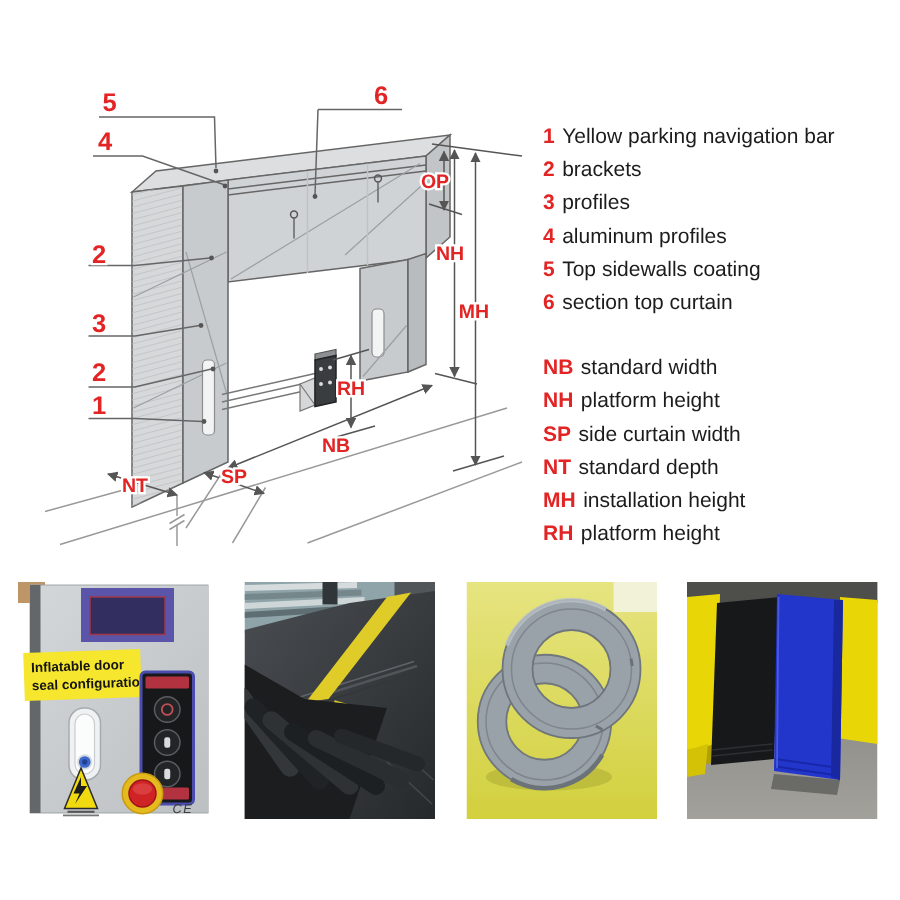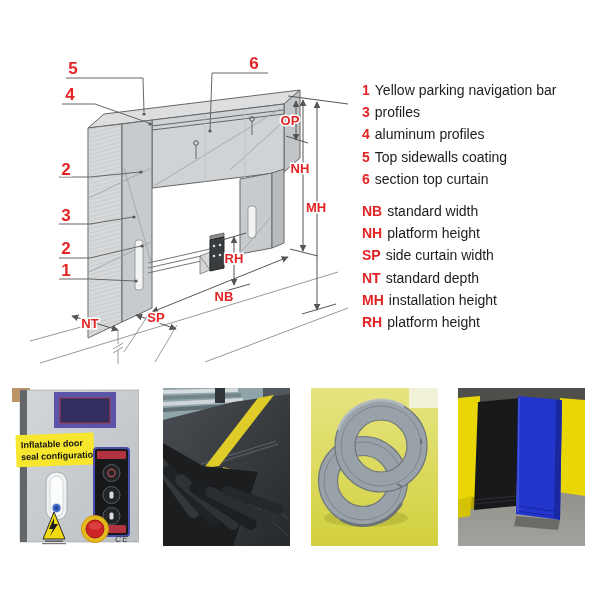"2 brackets" div.lrow { html: none -> <div><span>2</span><span>brackets</span></div> }
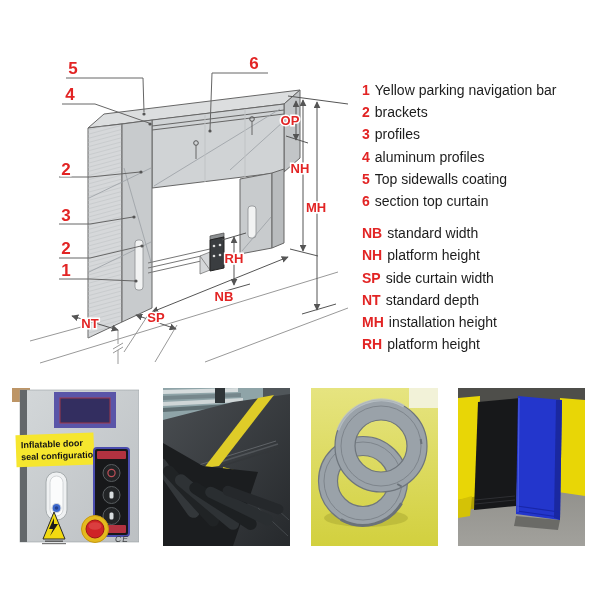"NB standard width" .lgroup.dims { margin-top: 10px -> 21px }
